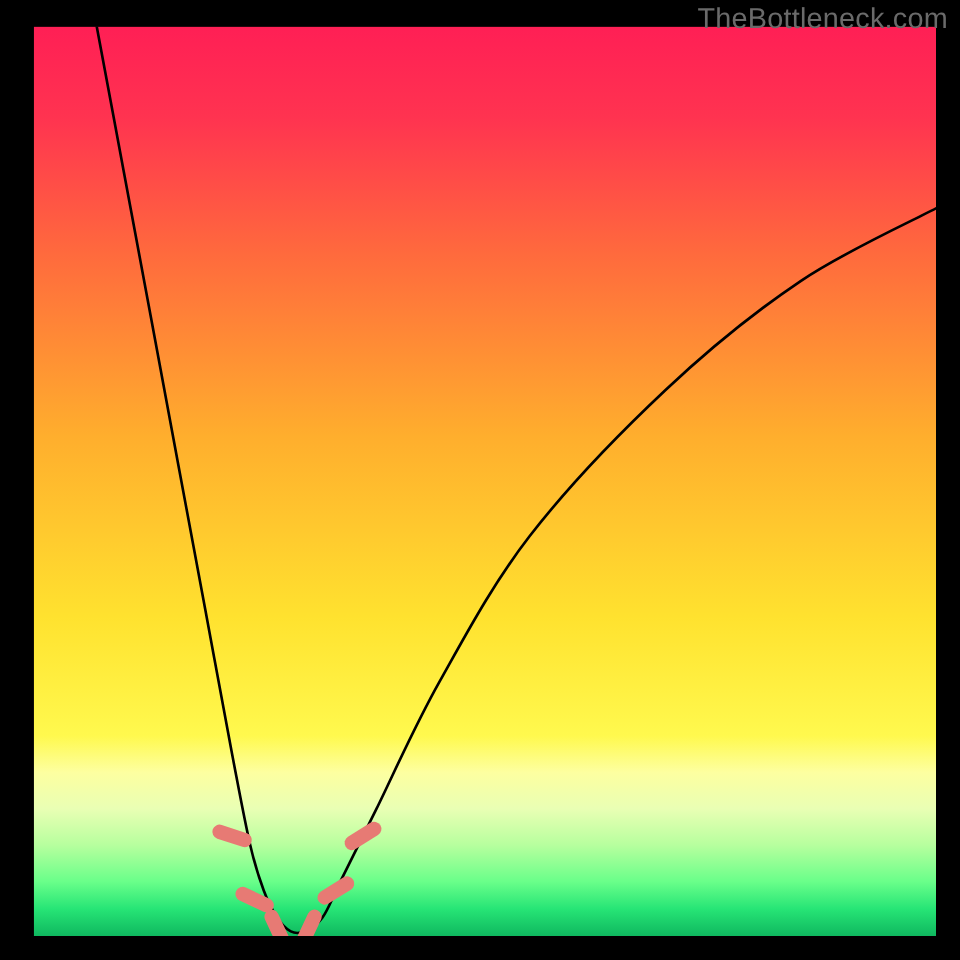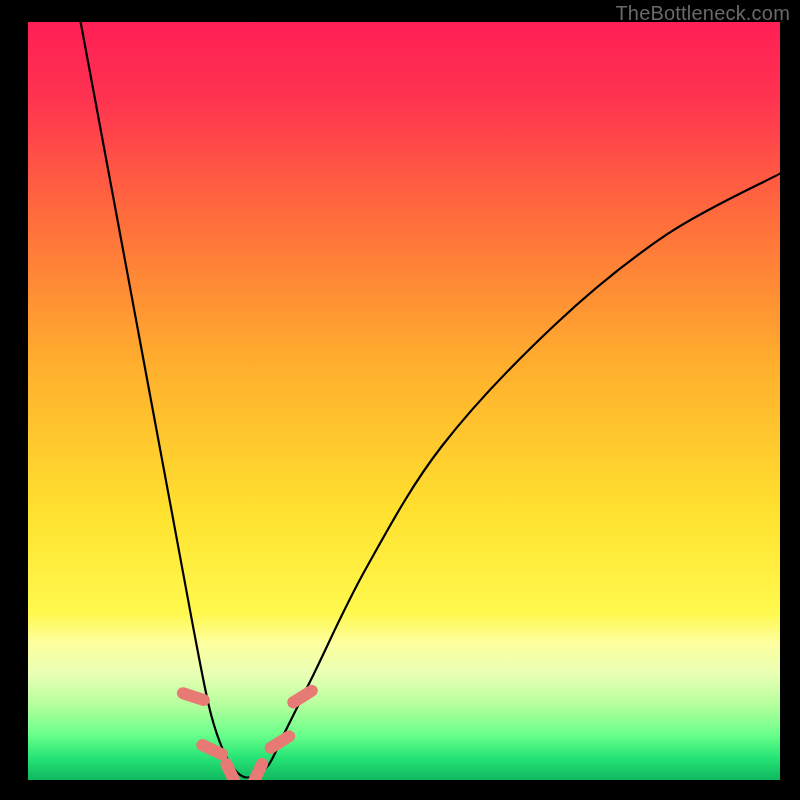"TheBottleneck.com" .watermark { font-size: 20px -> 24px }
